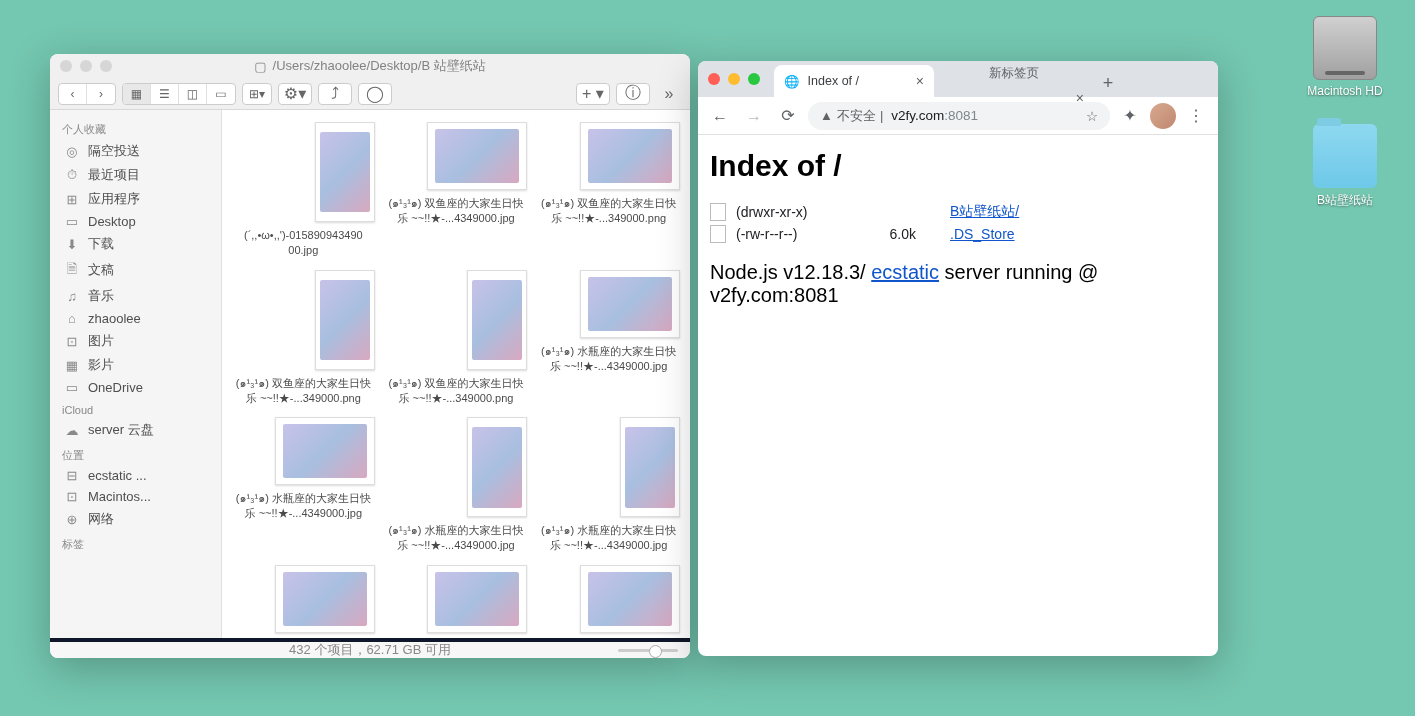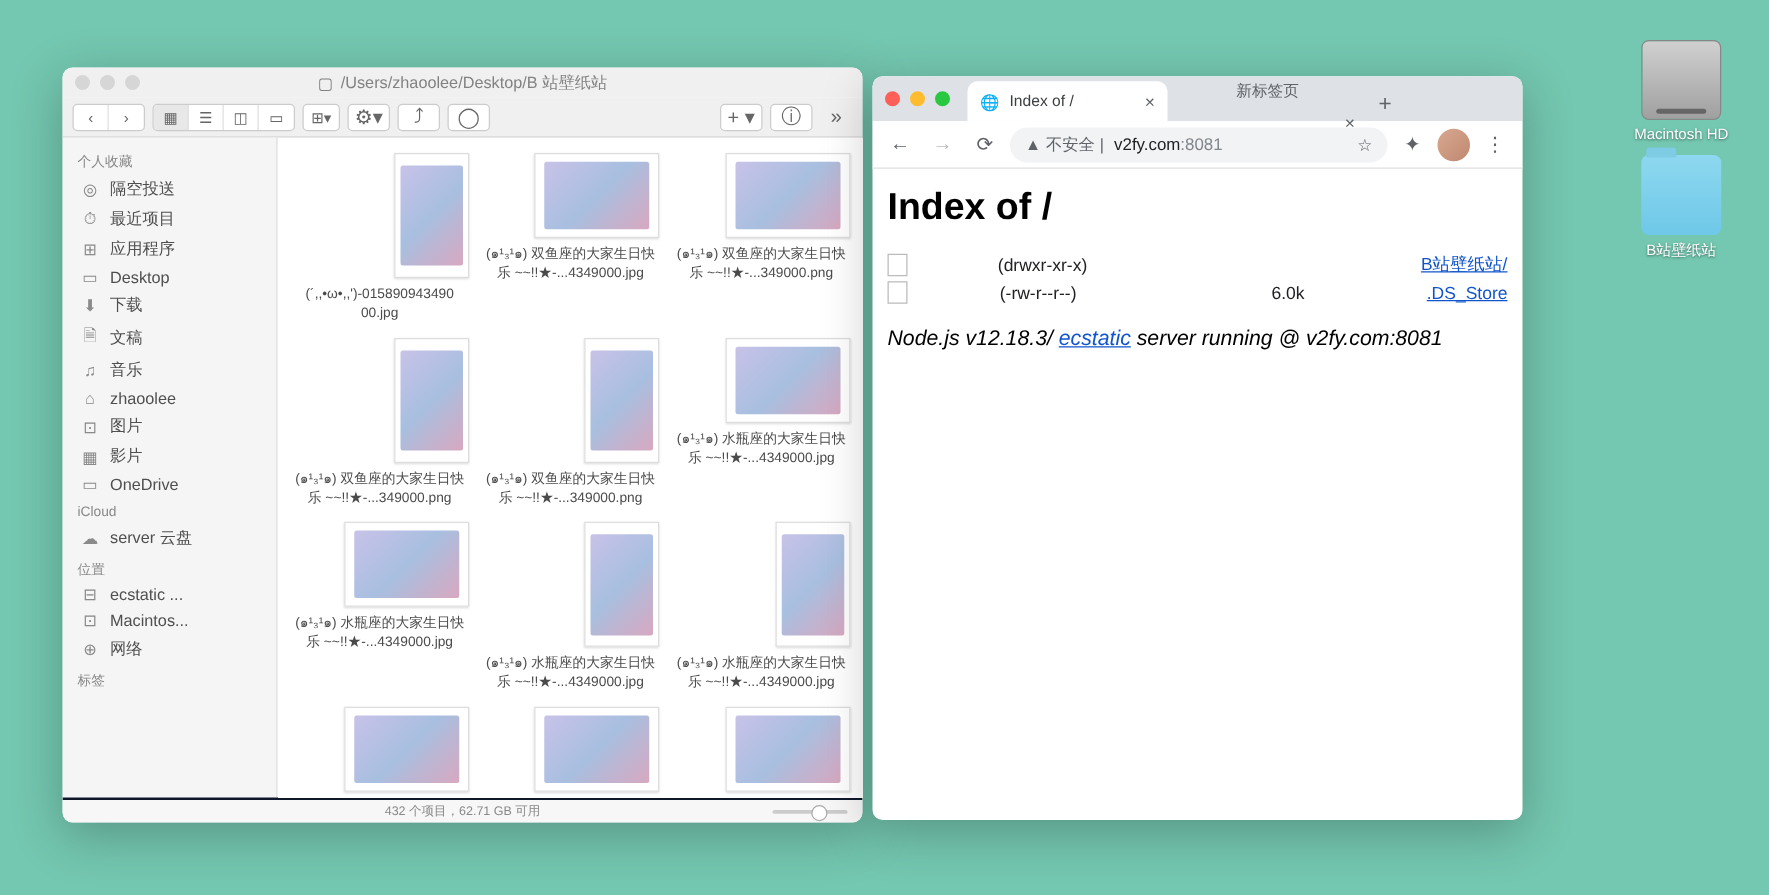"Macintosh HD" div.desktop-icon { top: 32px -> 16px }
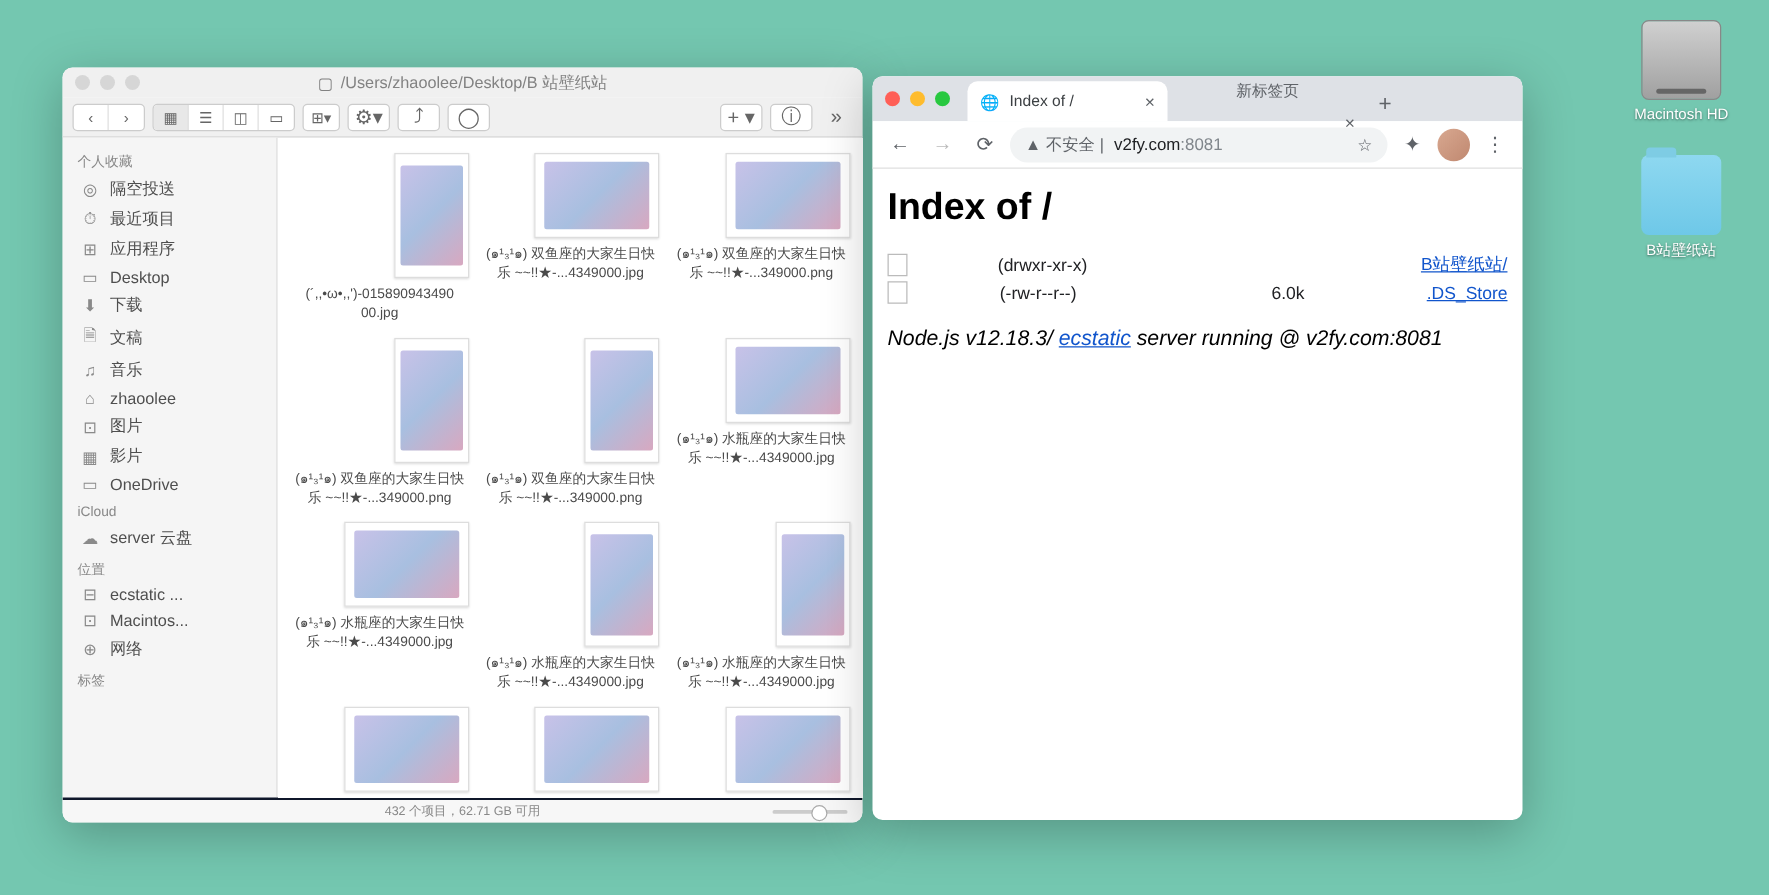"(drwxr-xr-x)" .dir-row { gap: none -> 10px; justify-content: space-between -> none }
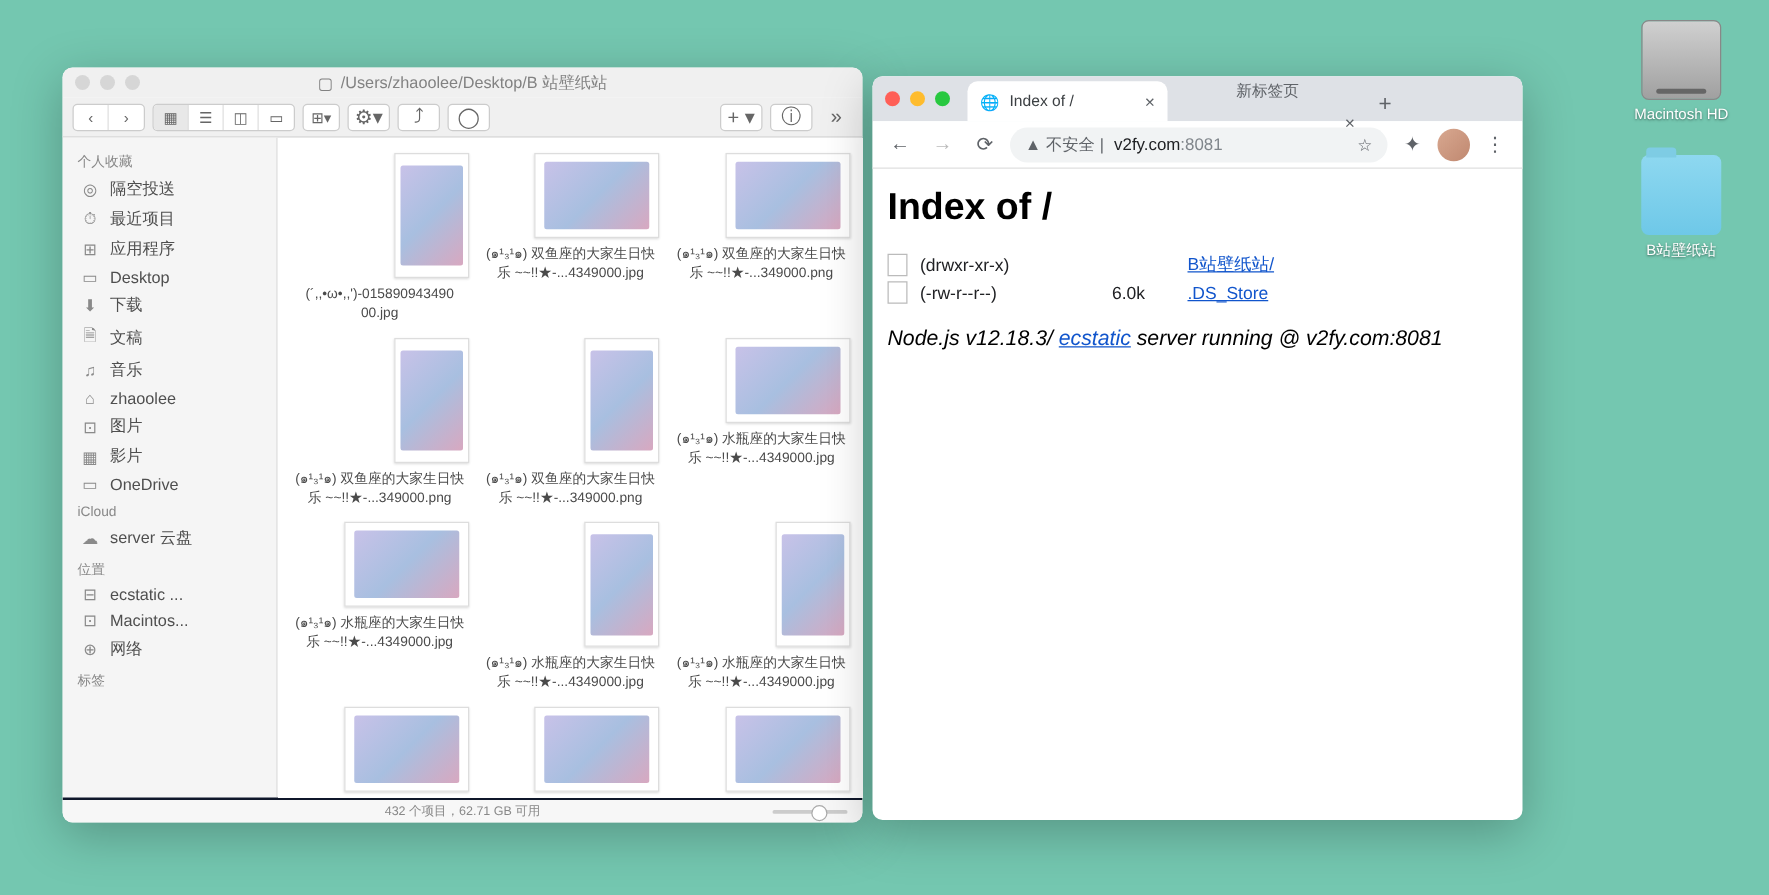"Node.js v12.18.3/ ecstatic server" .footer-line { font-size: 17px -> 20px; font-style: italic -> none }
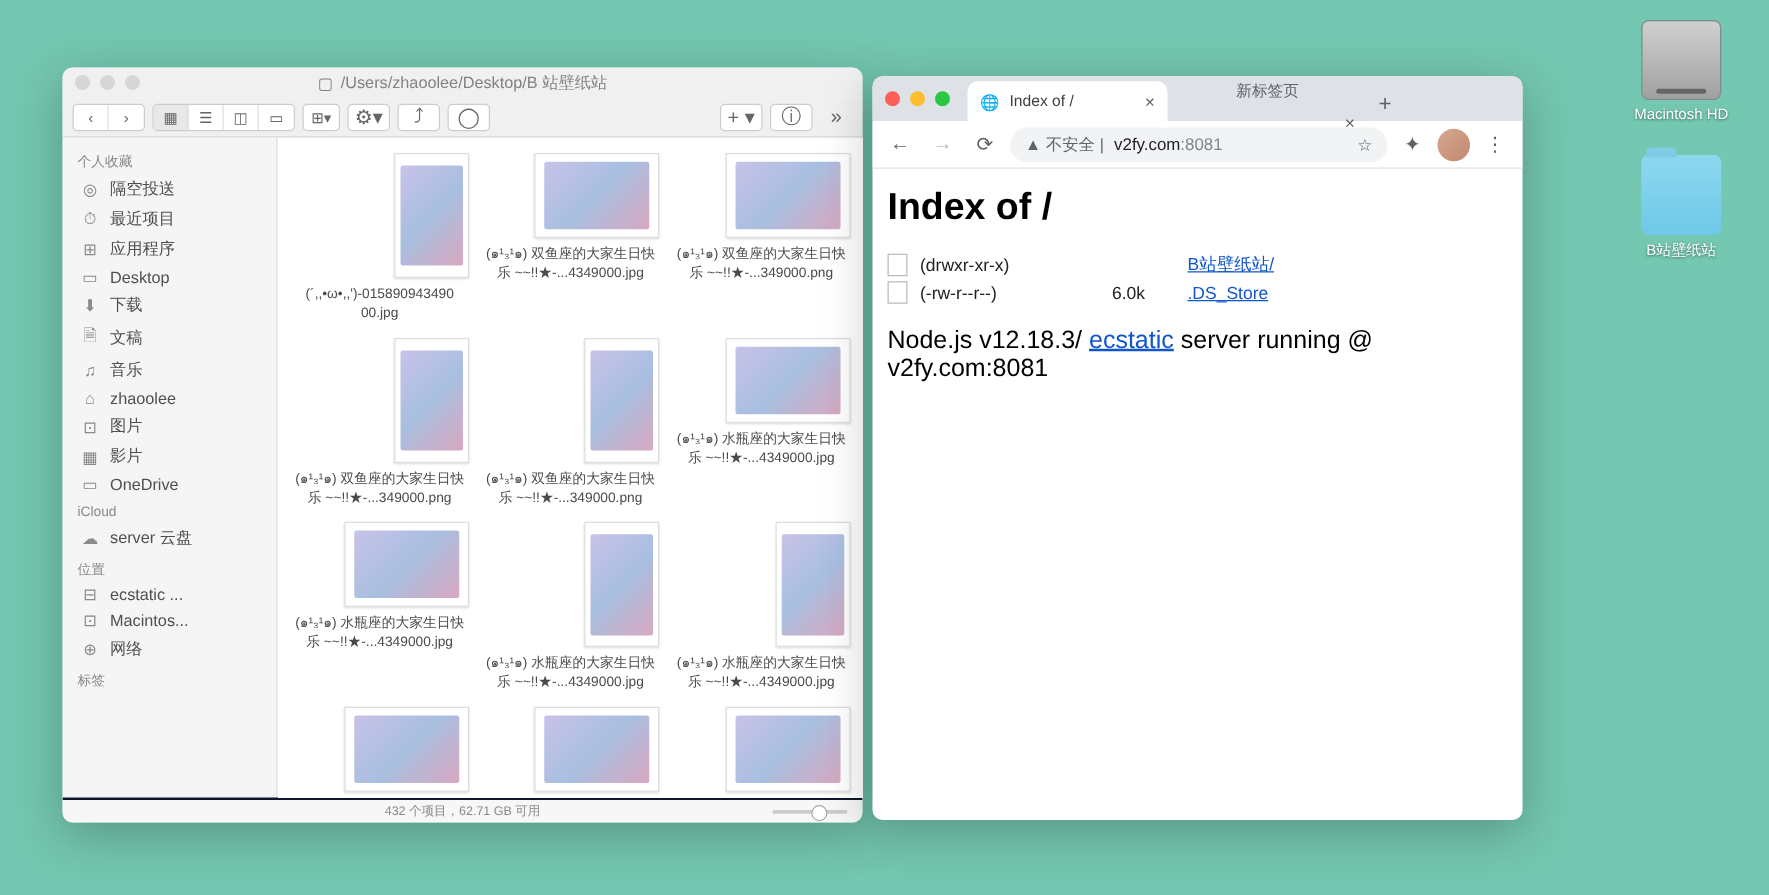"432 个项目，62.71 GB 可用" .finder-status { border-top: 2px solid #0f172a -> 4px solid #0f172a; font-size: 10px -> 13px }
